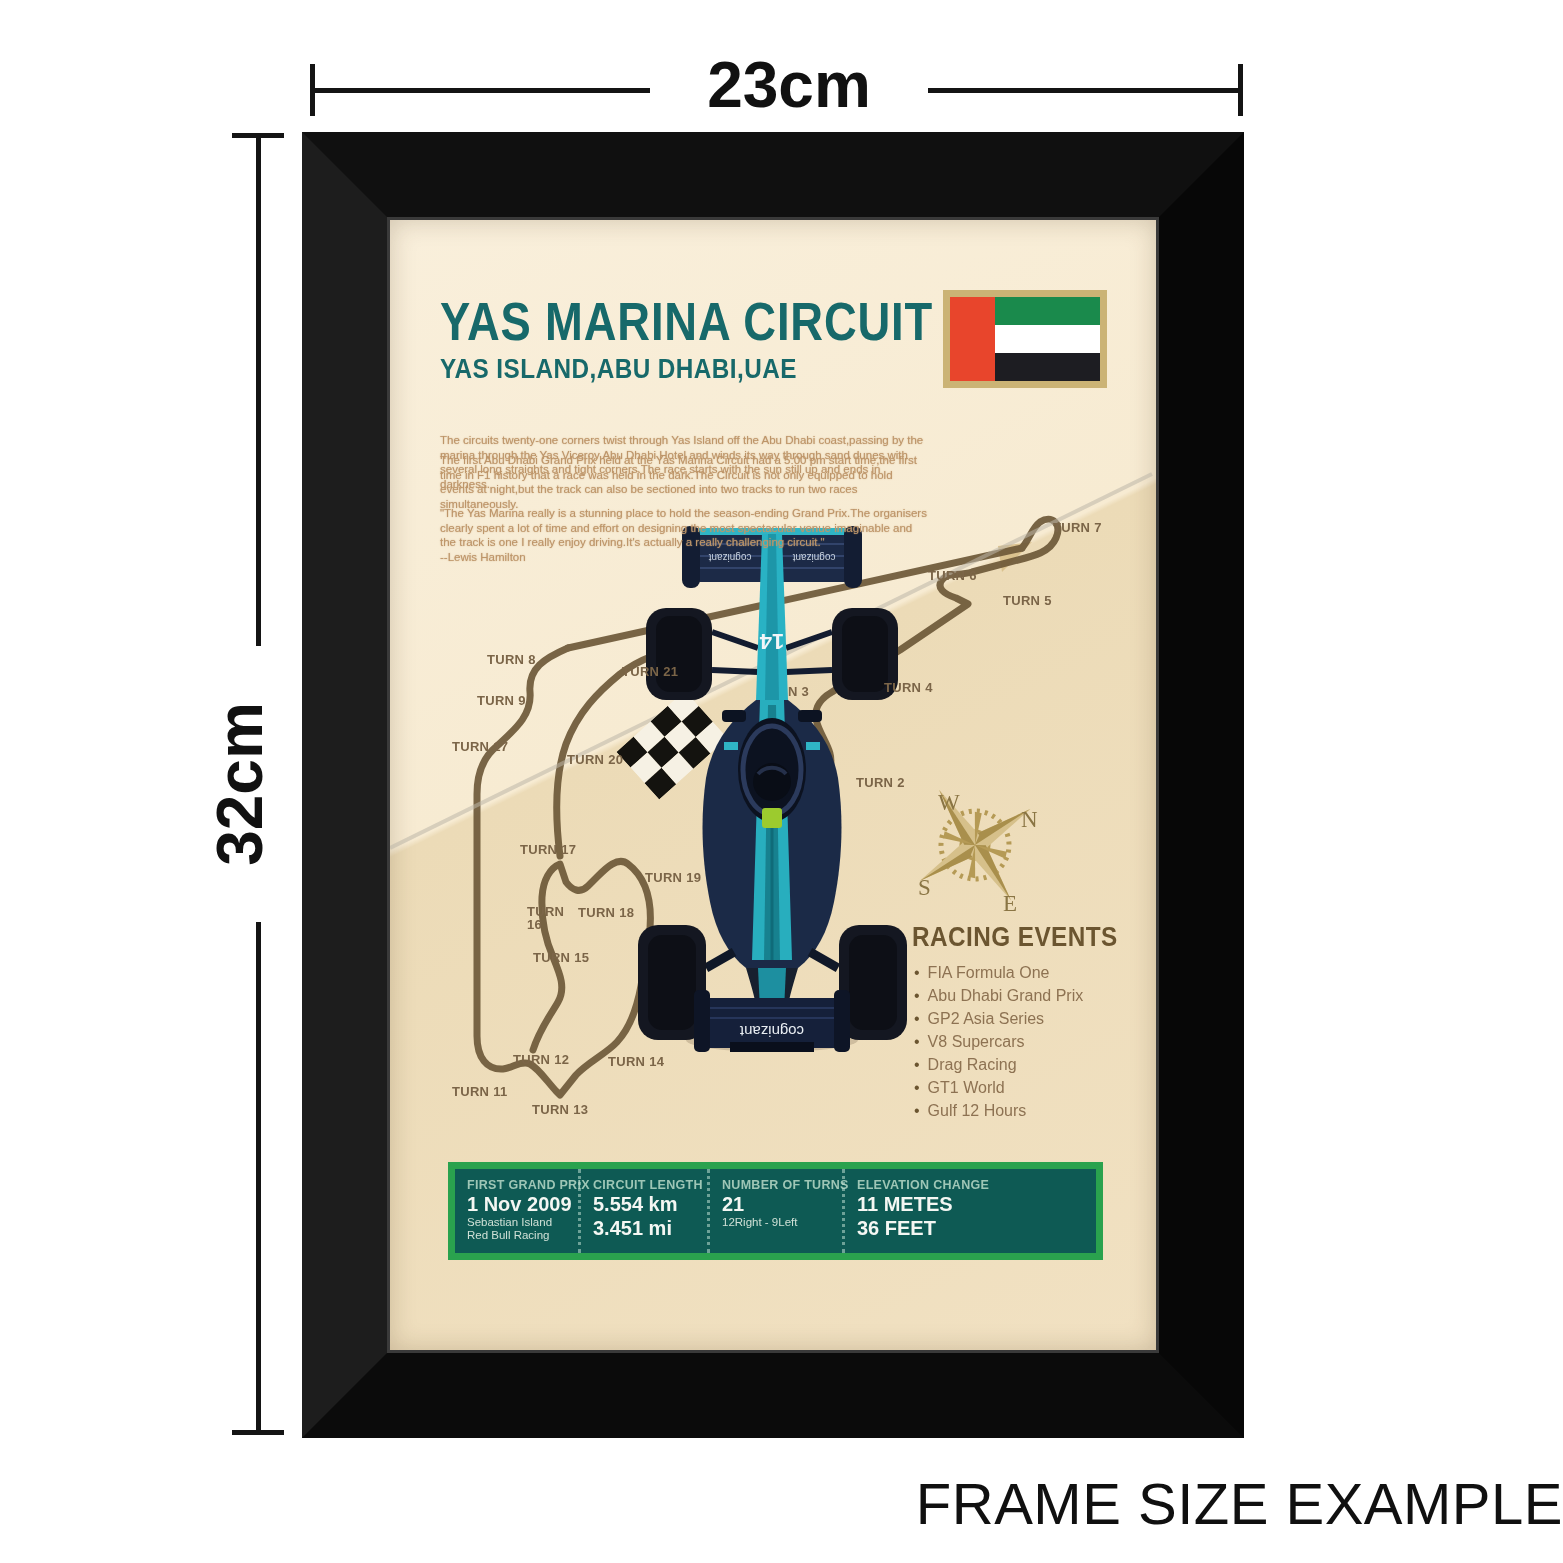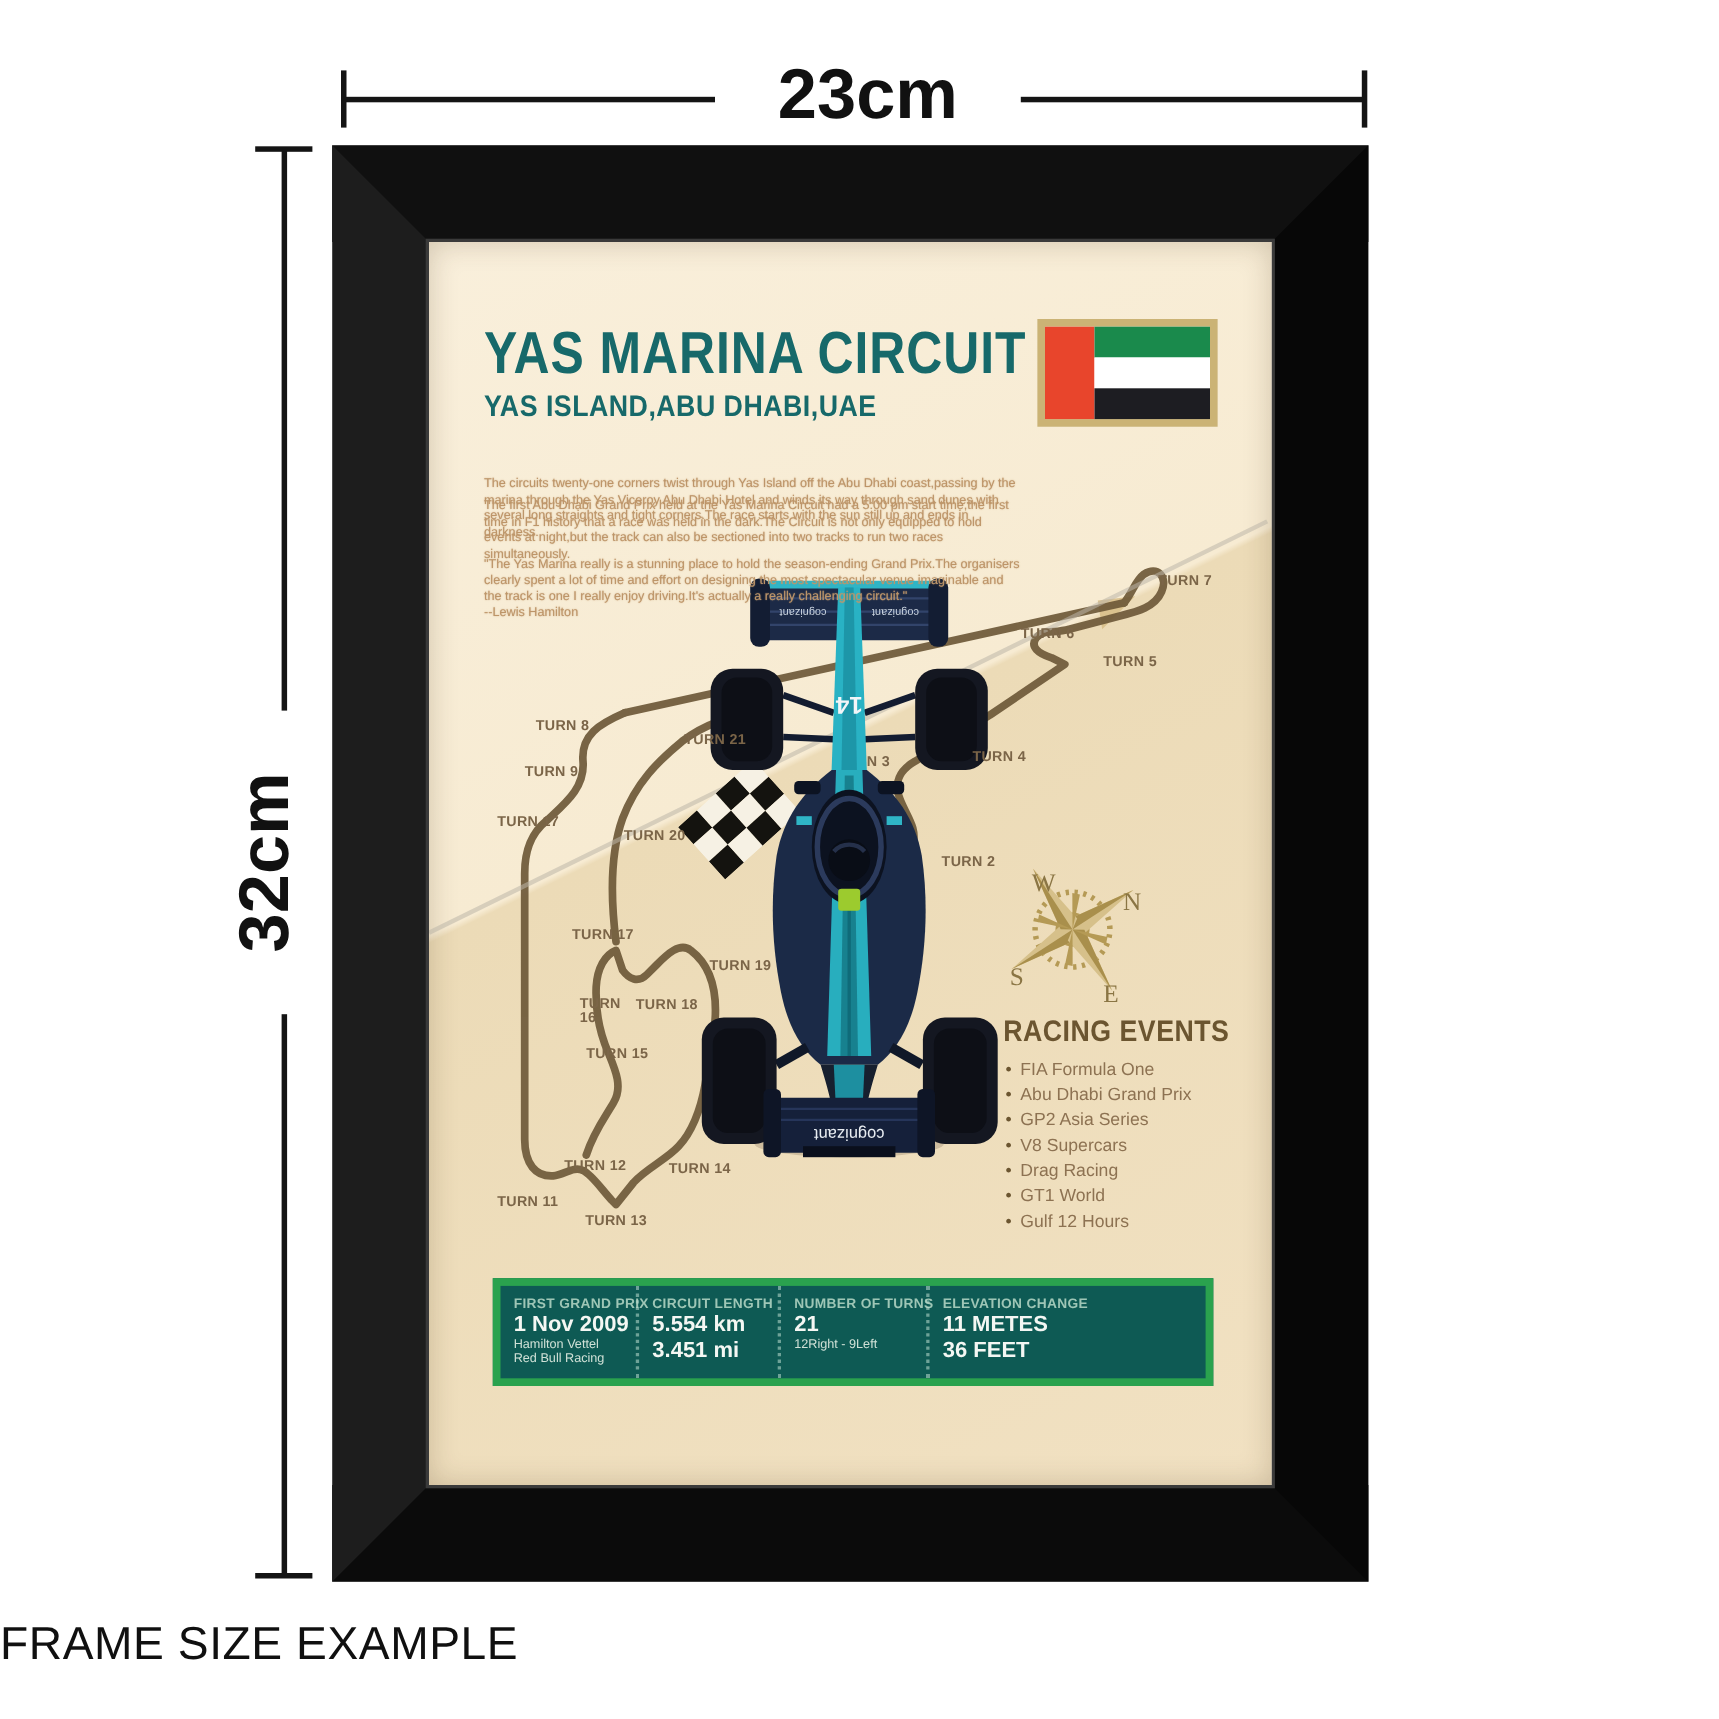"Hamilton Vettel" div.stat-small { text: Hamilton  Vettel -> Sebastian  Island }
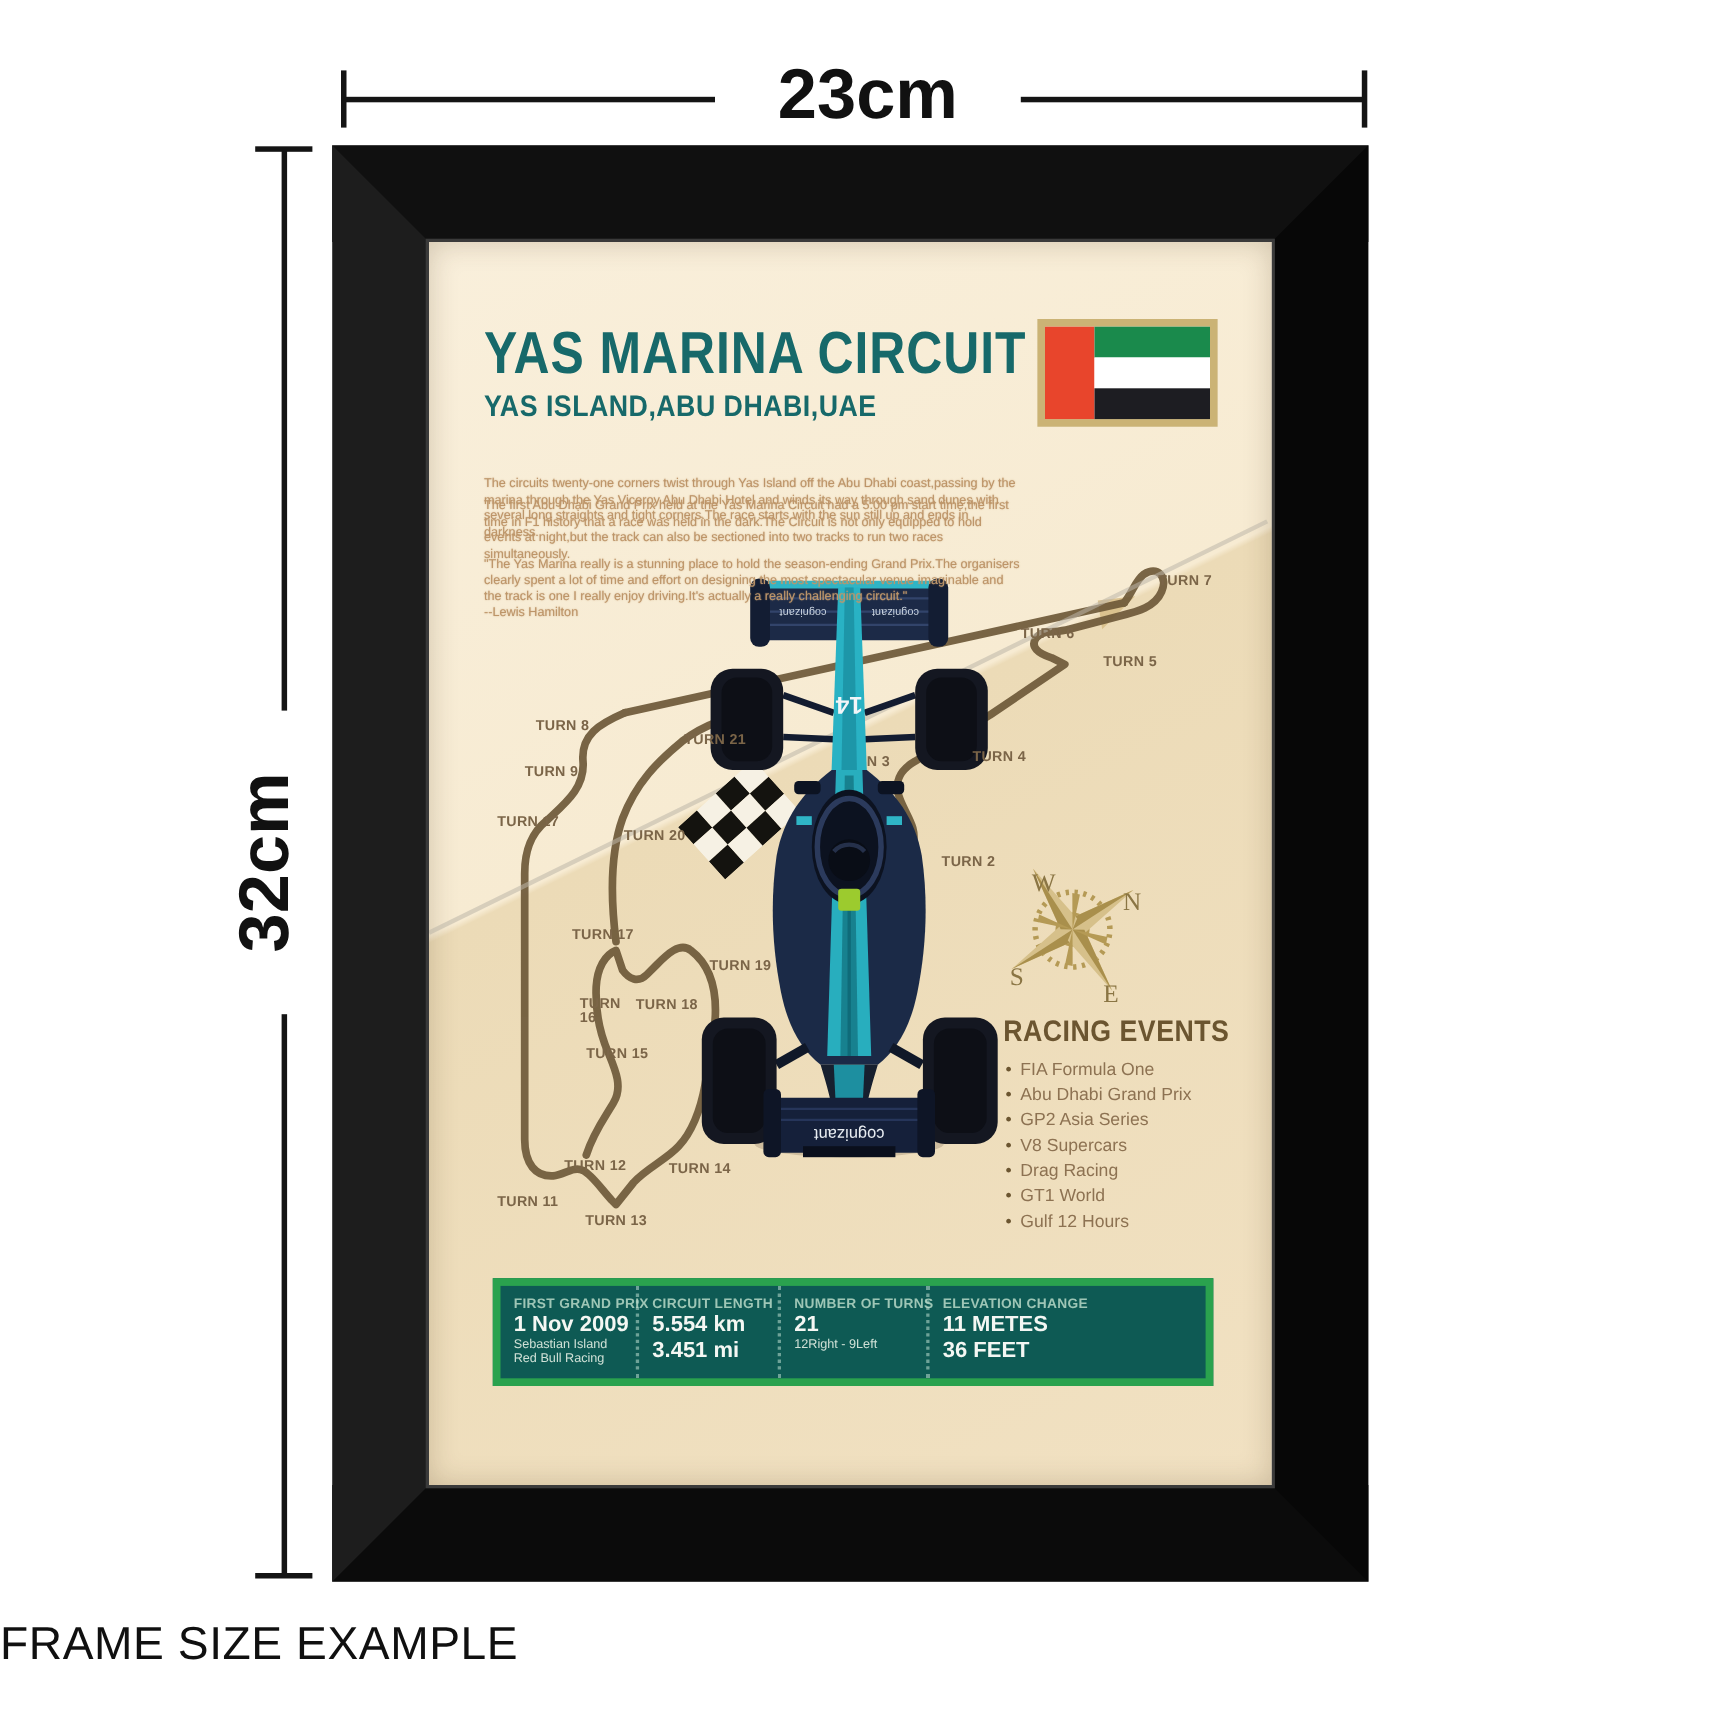"FRAME SIZE EXAMPLE" .caption { font-size: 42px -> 58px; text-align: left -> right }
